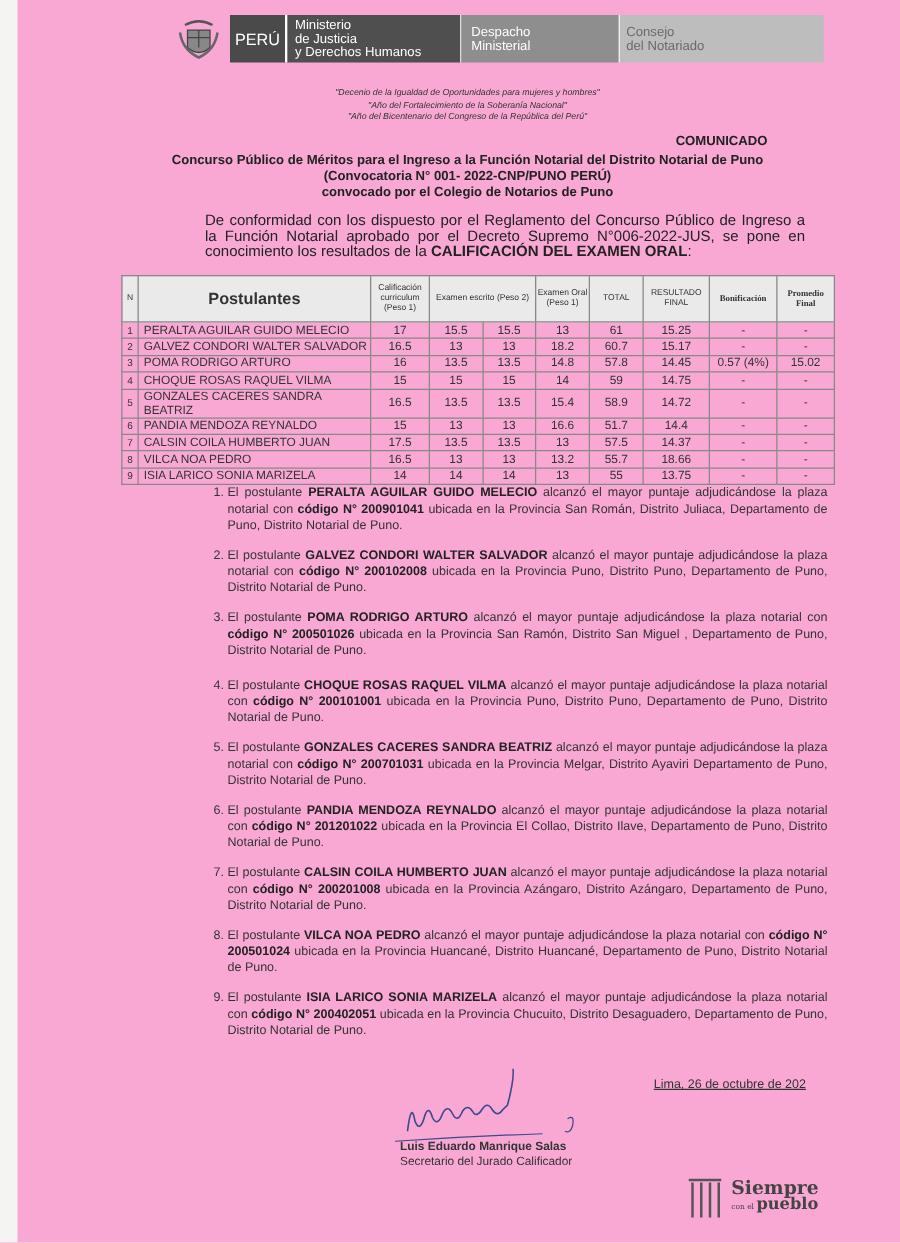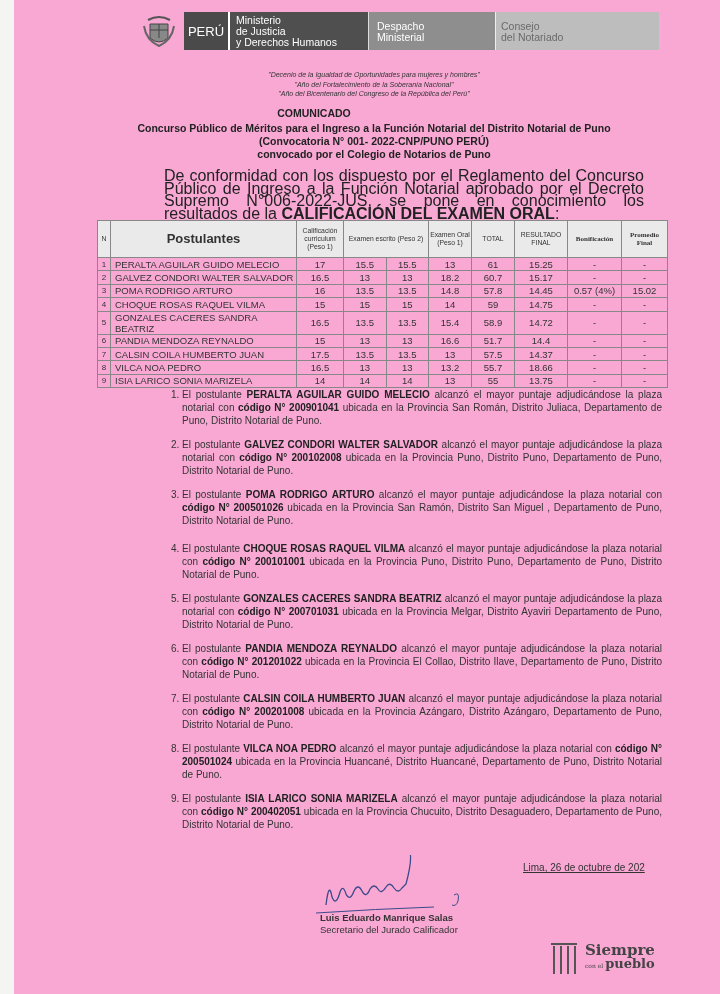"COMUNICADO" .comunicado { text-align: center -> right }
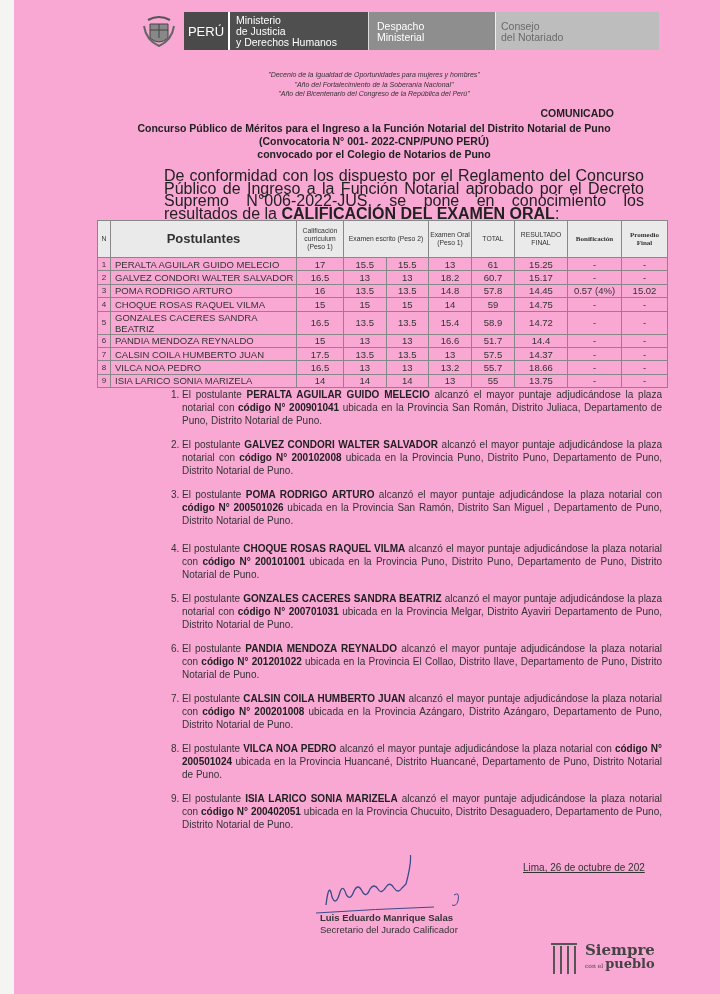"De conformidad con los dispuesto" .intro { font-size: 16px -> 12px }
